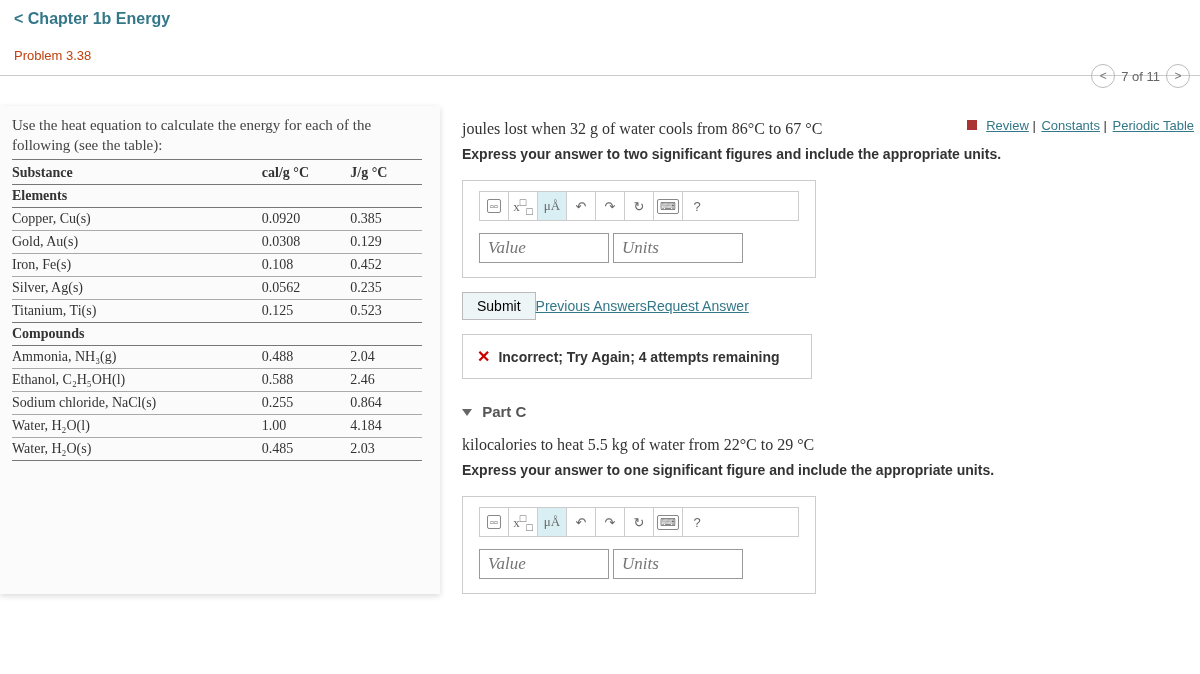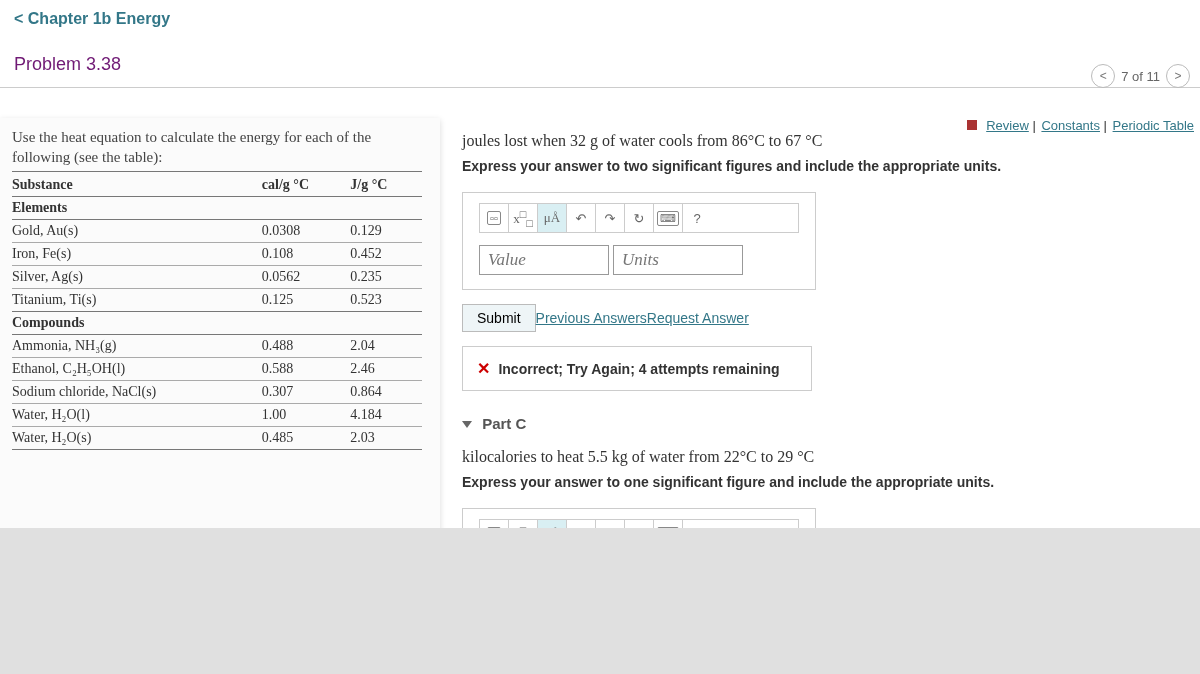"< Chapter 1b Energy" .page { height: 528px -> 674px }
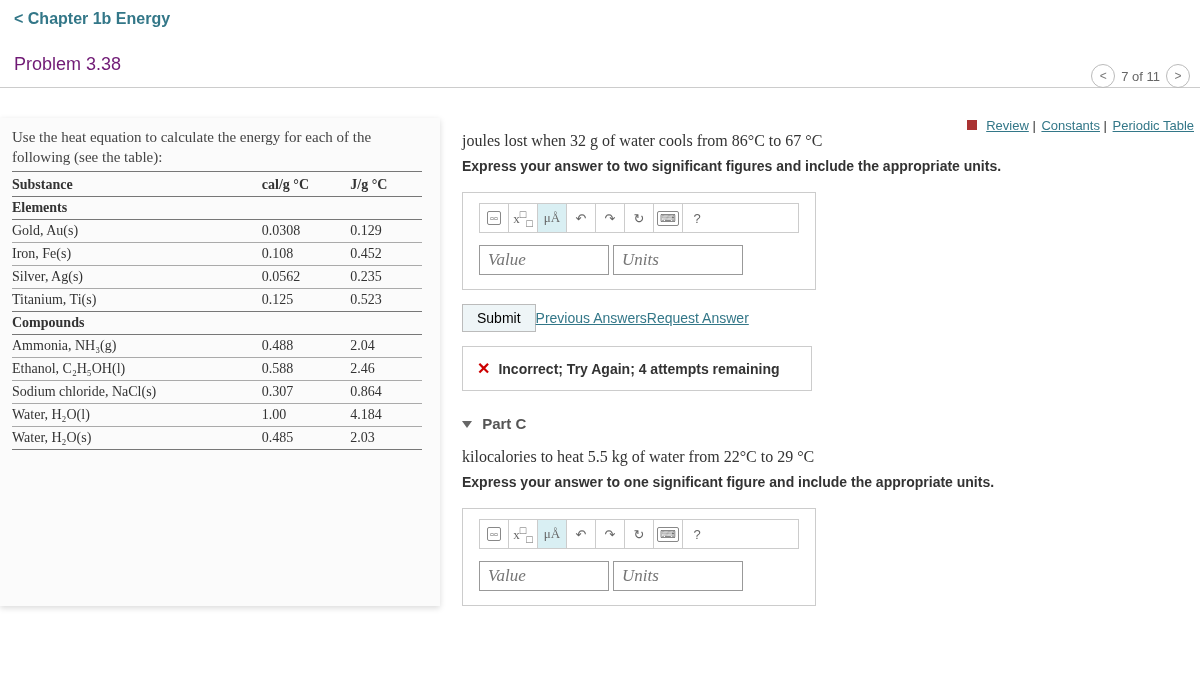"Problem 3.38" .problem-title { color: #701a75 -> #c2410c; font-size: 18px -> 13px; margin-top: 26px -> 20px }
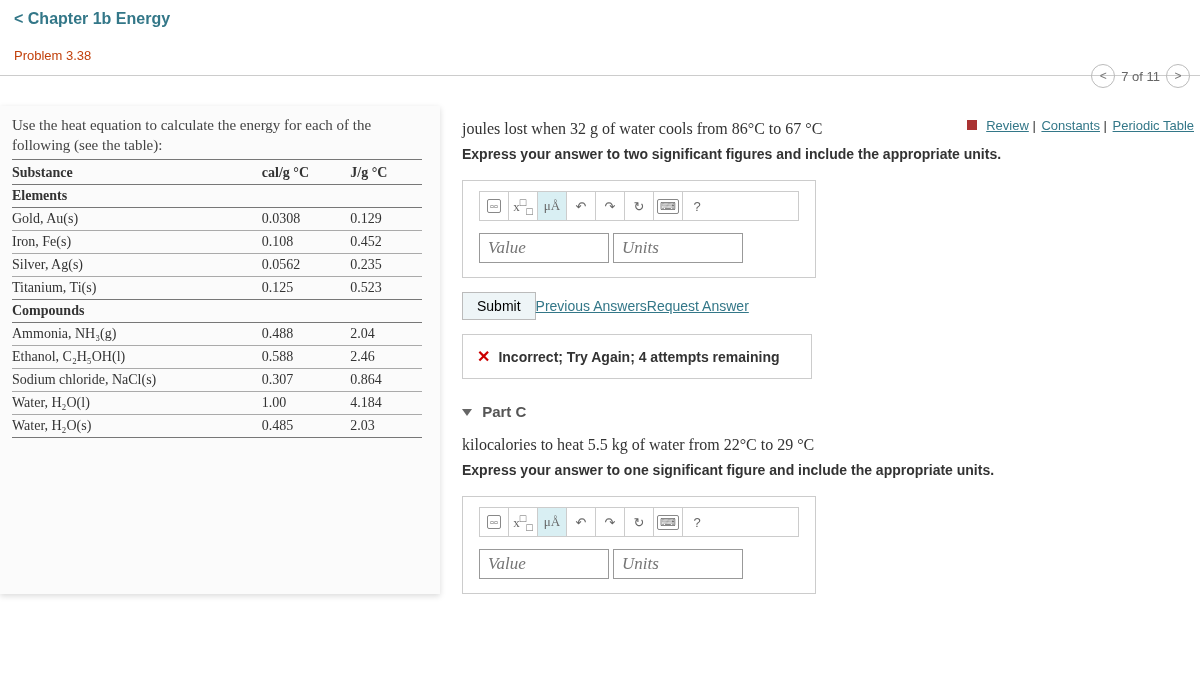"Copper, Cu(s)" tr { html: none -> <tr> <td>Copper, Cu(s)</td> <td>0.0920</td> <td>0.385</td> </tr> }
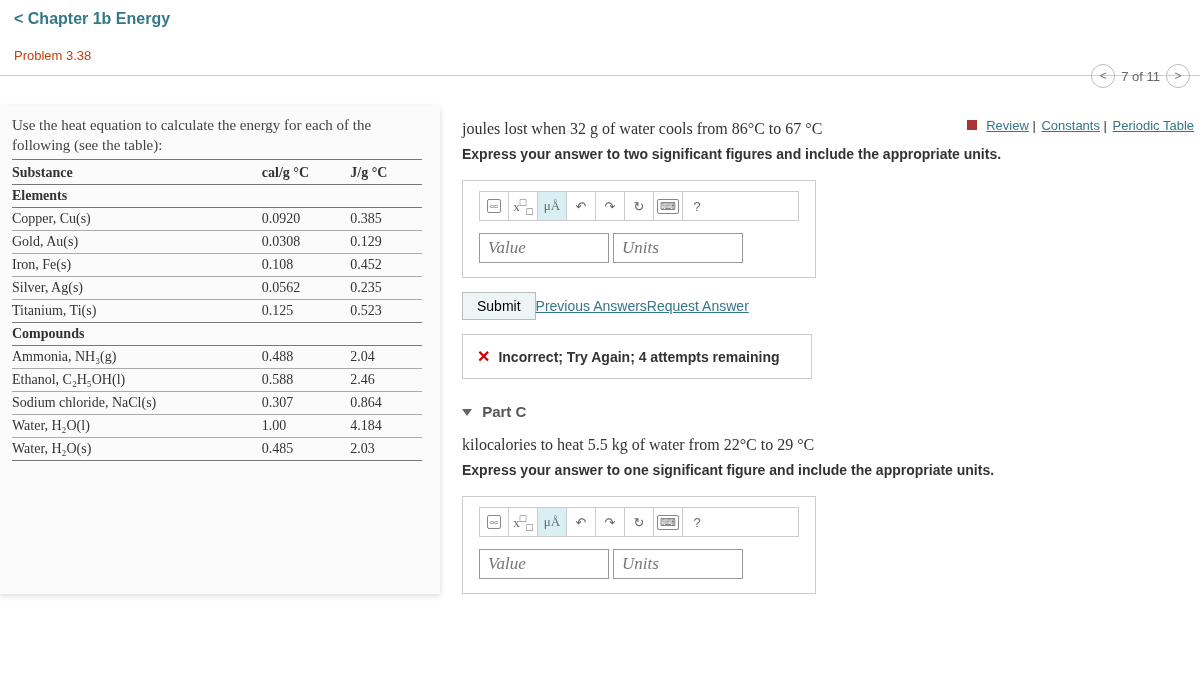"0.307" td { text: 0.307 -> 0.255 }
